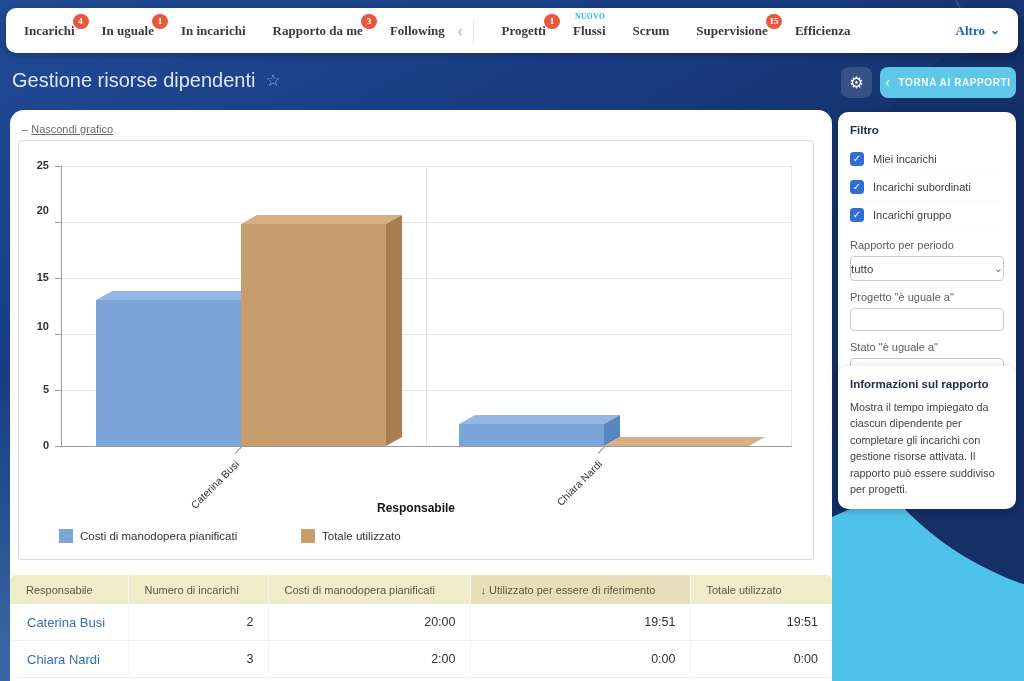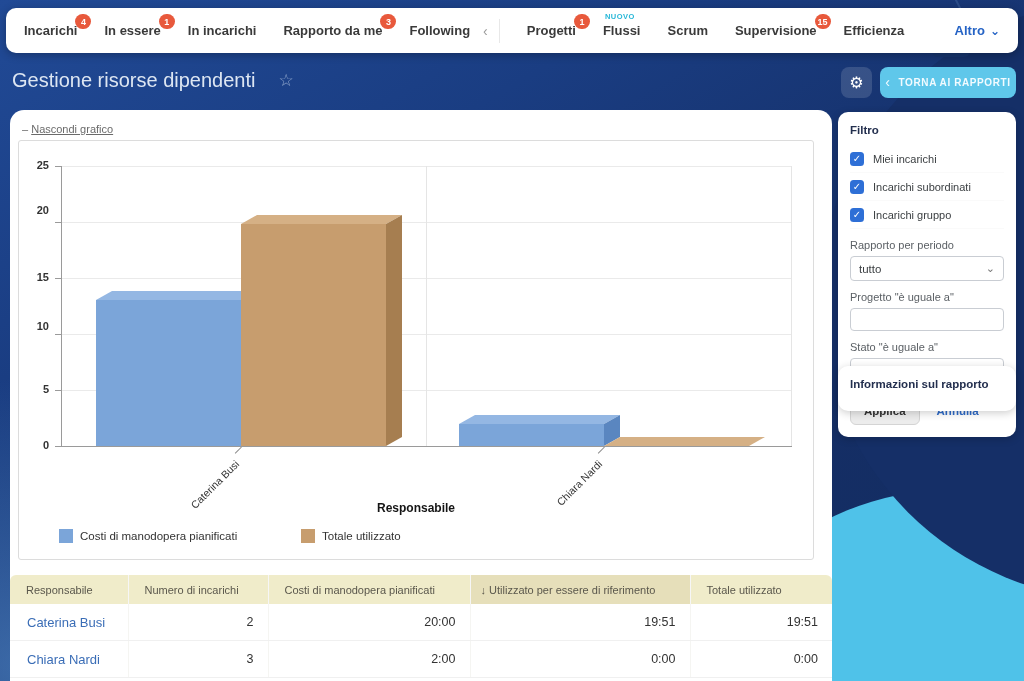"NUOVO" .nav-item { font-family: none -> Liberation Serif, serif }
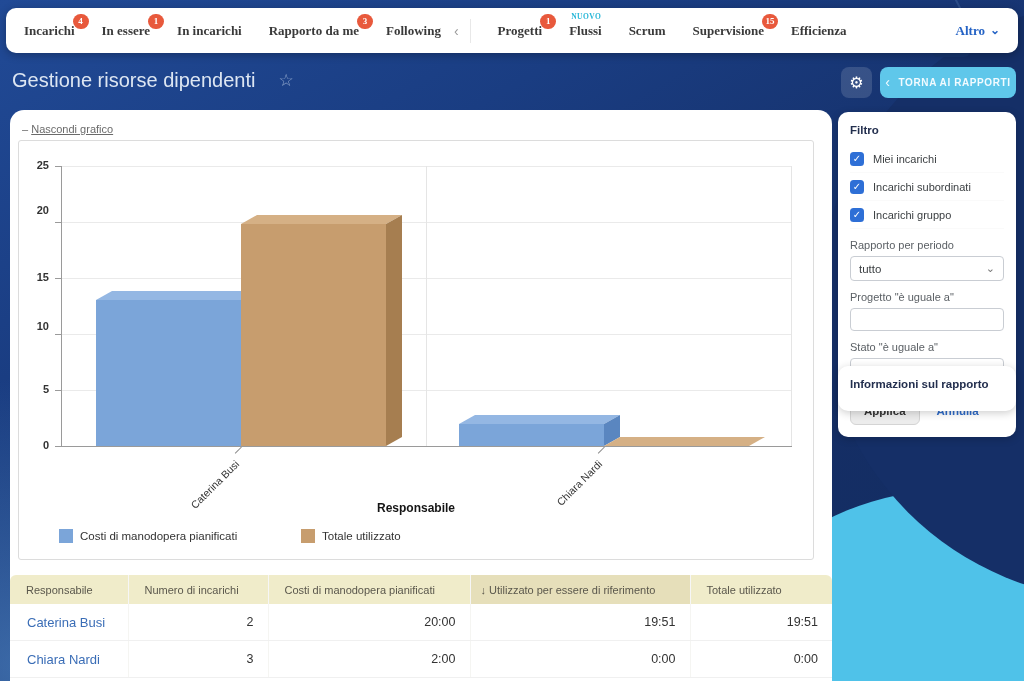"In essere" span { text: essere -> uguale }
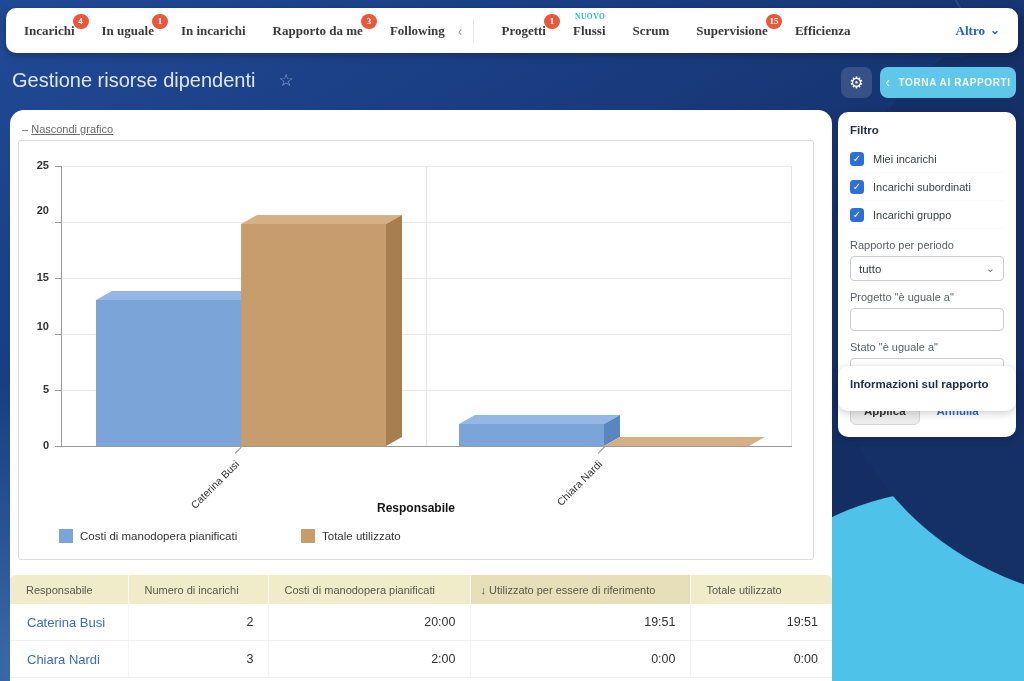"Gestione risorse dipendenti" .page-title { gap: 23px -> 10px }
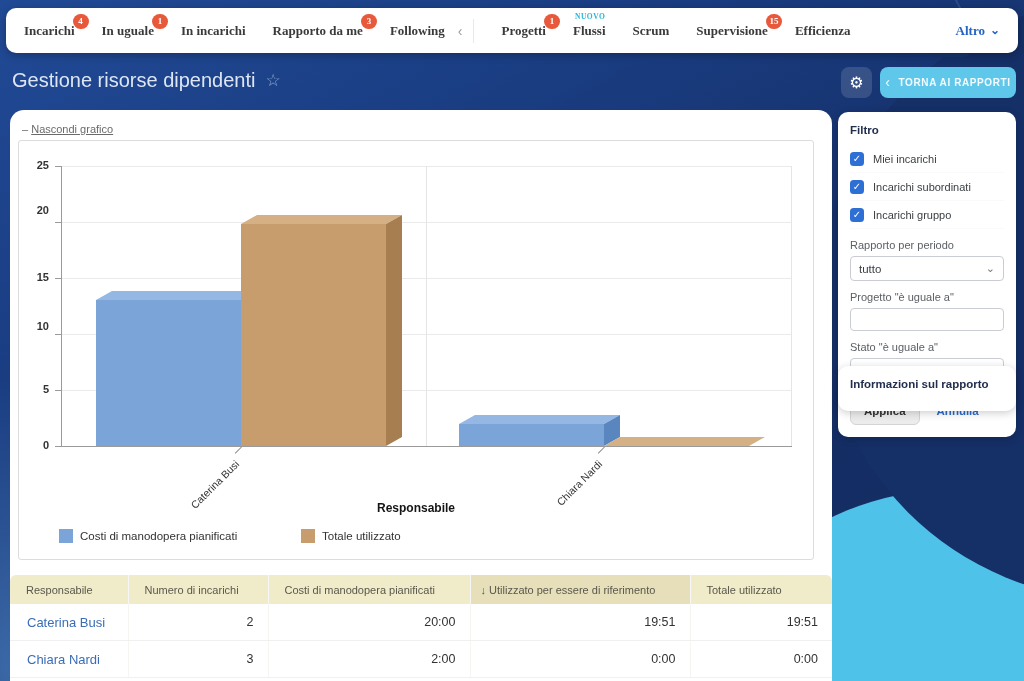"tutto" .select { padding: 0 8px -> 0 0 }
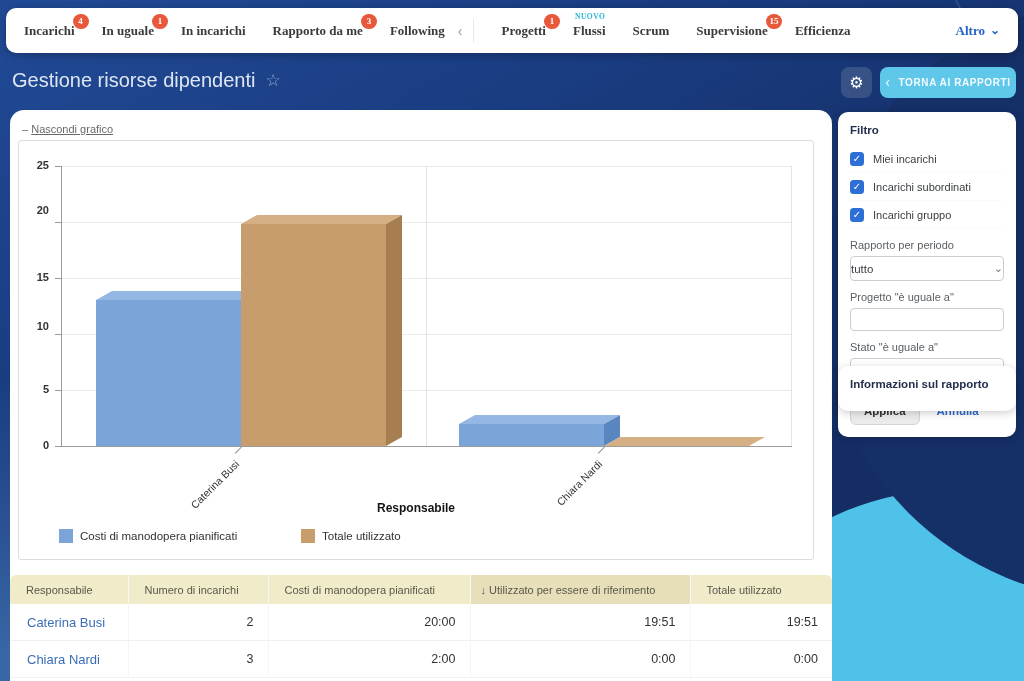"Mostra il tempo impiegato da" div.info-body { html: none -> <div>Mostra il tempo impiegato da ciascun dipendente per completare gli incarichi con gestione risorse attivata. Il rapporto può essere suddiviso per progetti.</div> }
